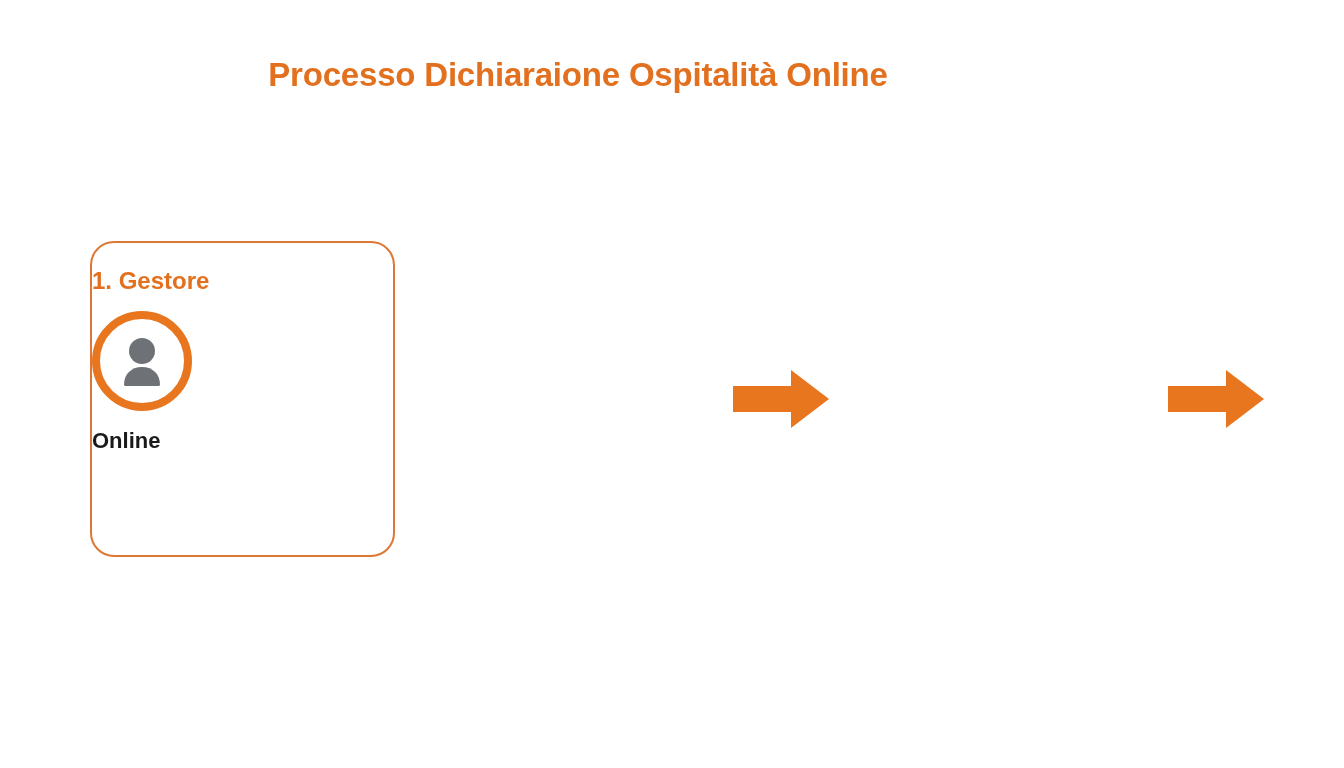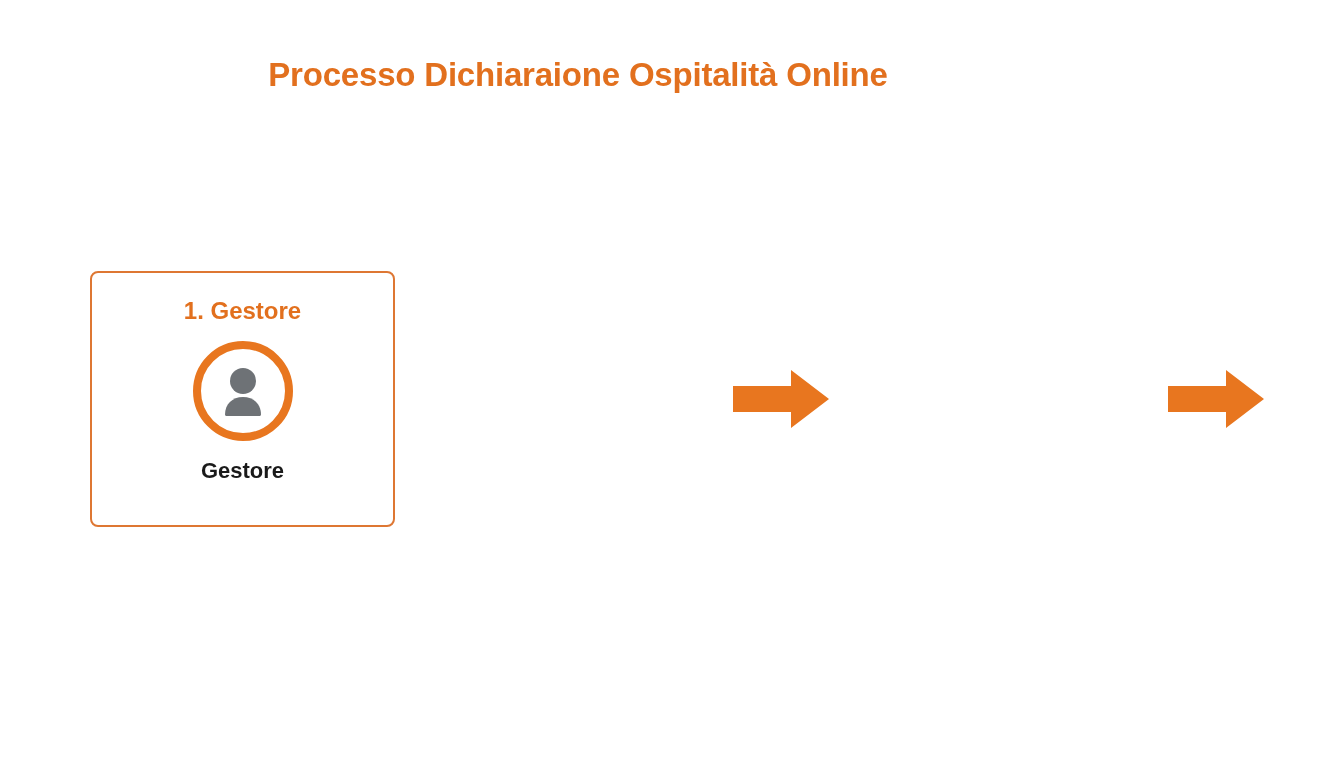"1. Gestore" .card { align-items: center -> none; border-radius: 8px -> 24px; height: 256px -> 316px }
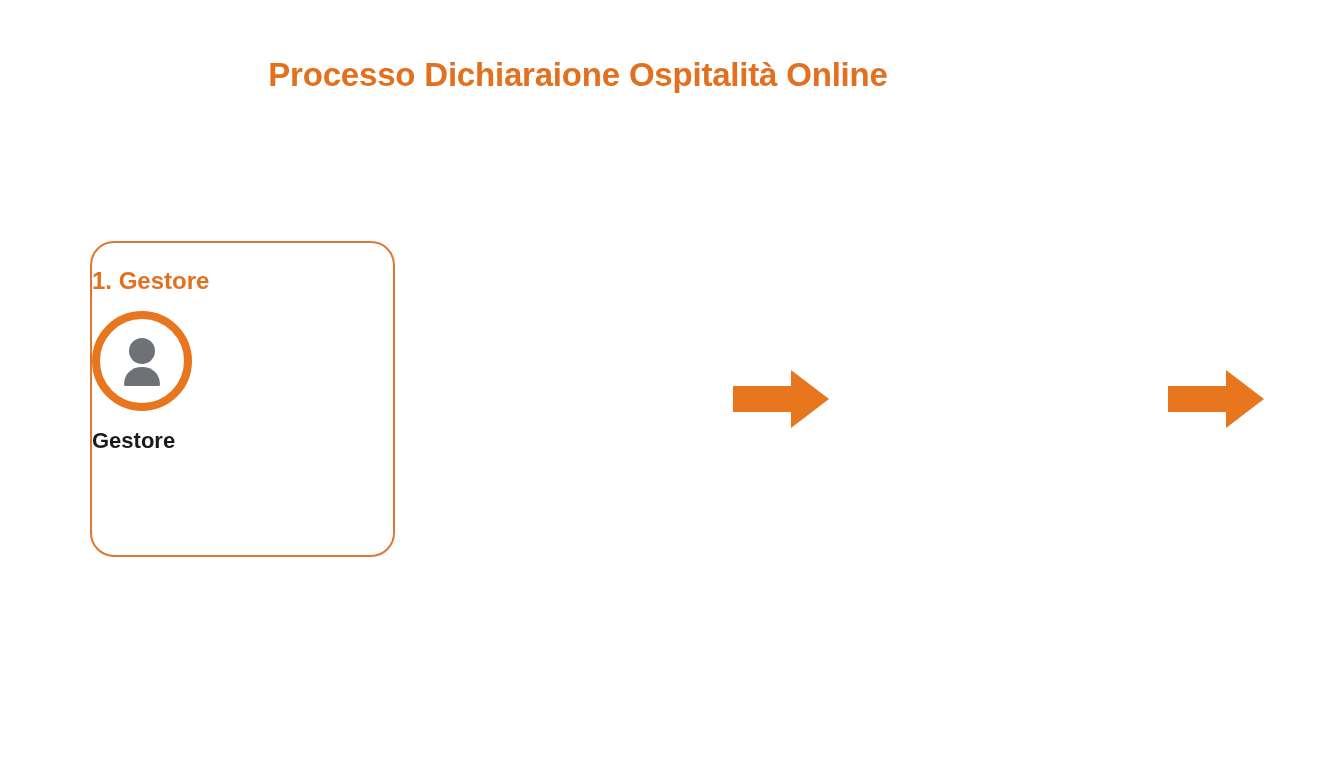"Gestore" div.card-label { text: Gestore -> Online }
